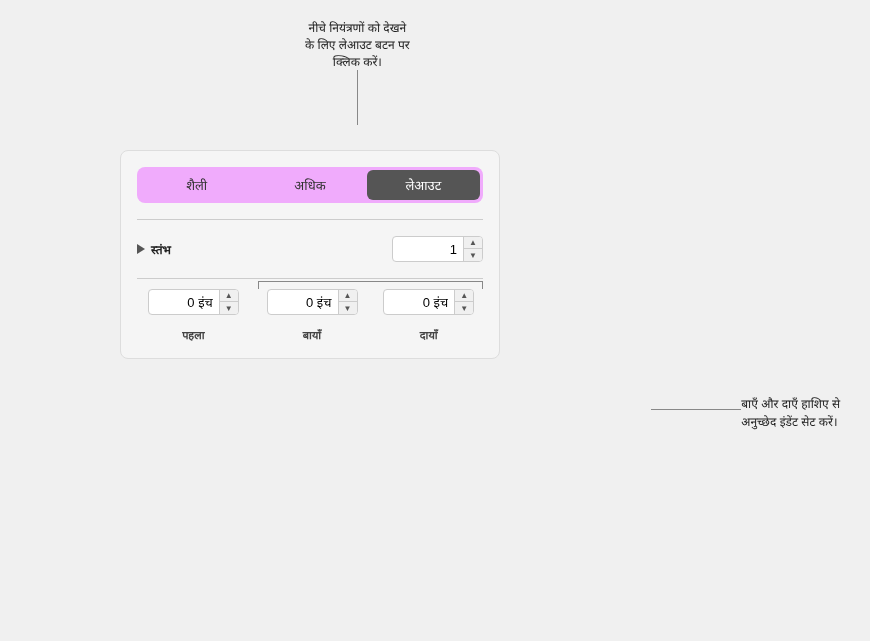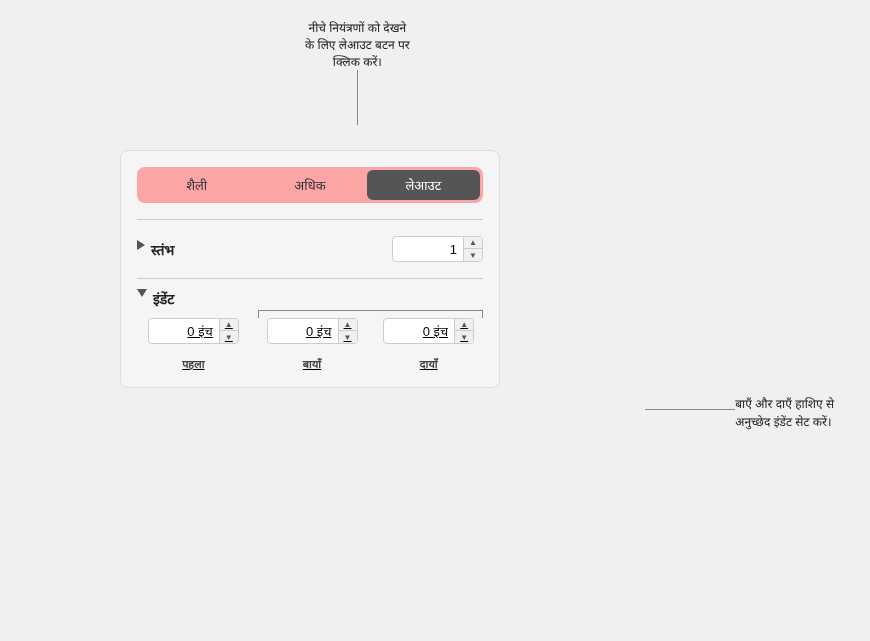"शैली" .tabs { background: #fca5a5 -> #f0abfc }
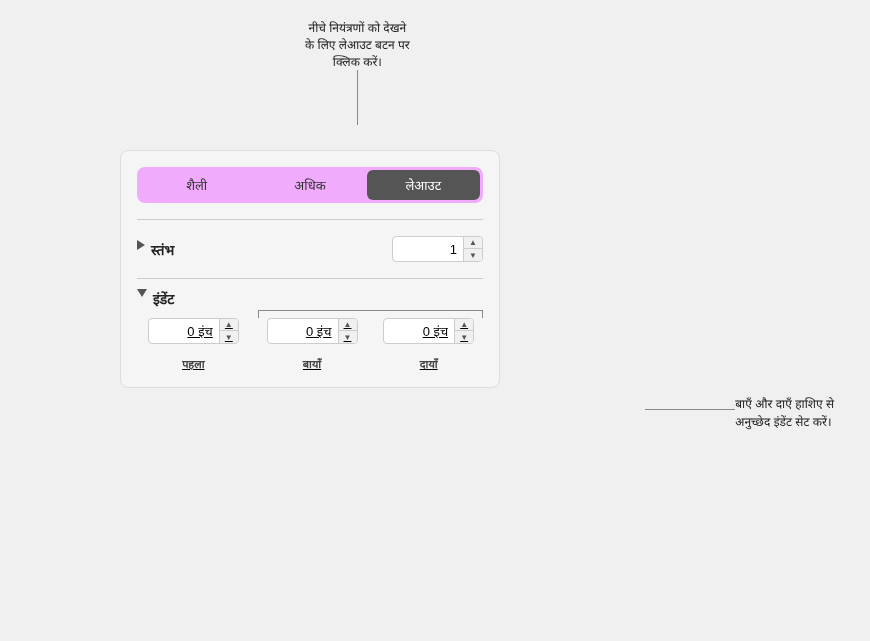"स्तंभ" .section-label { align-items: none -> center; font-size: 14px -> 12px }
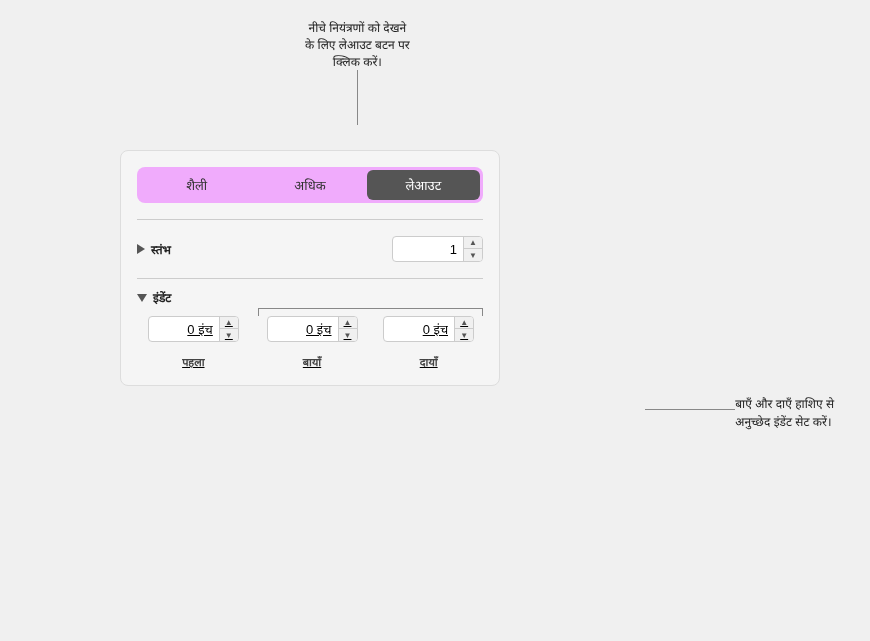"इंडेंट" div.section-label { html: <div> <span></span> <span>इंडेंट</span> </div> -> none }
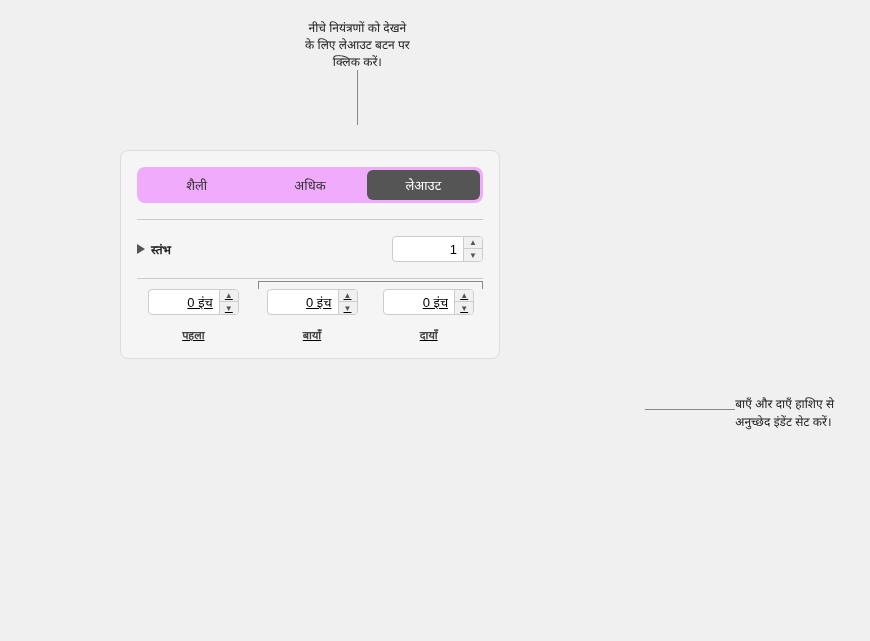"0 इंच" .indent-fields { text-decoration: underline -> none }
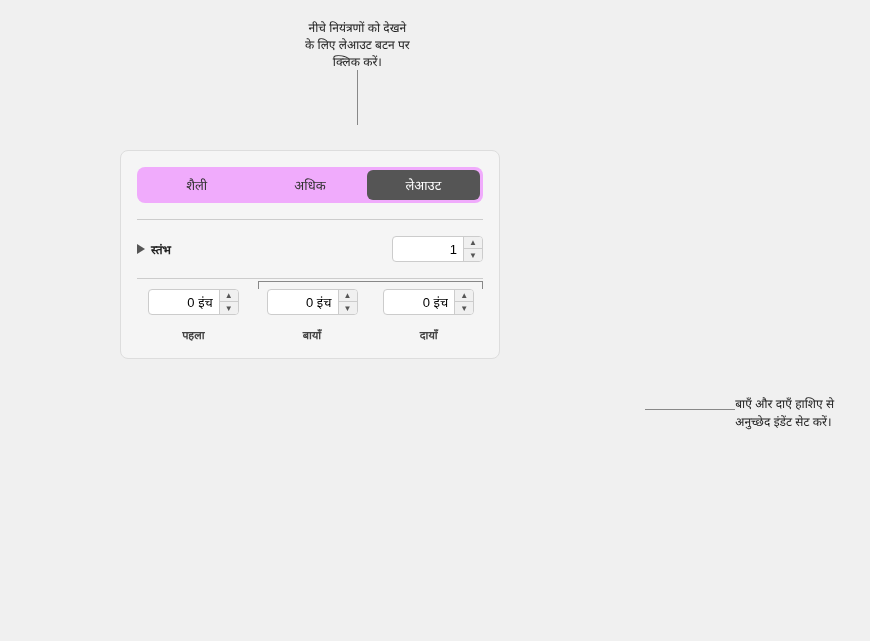"बाएँ और दाएँ हाशिए से" div { right: 36px -> 30px }
